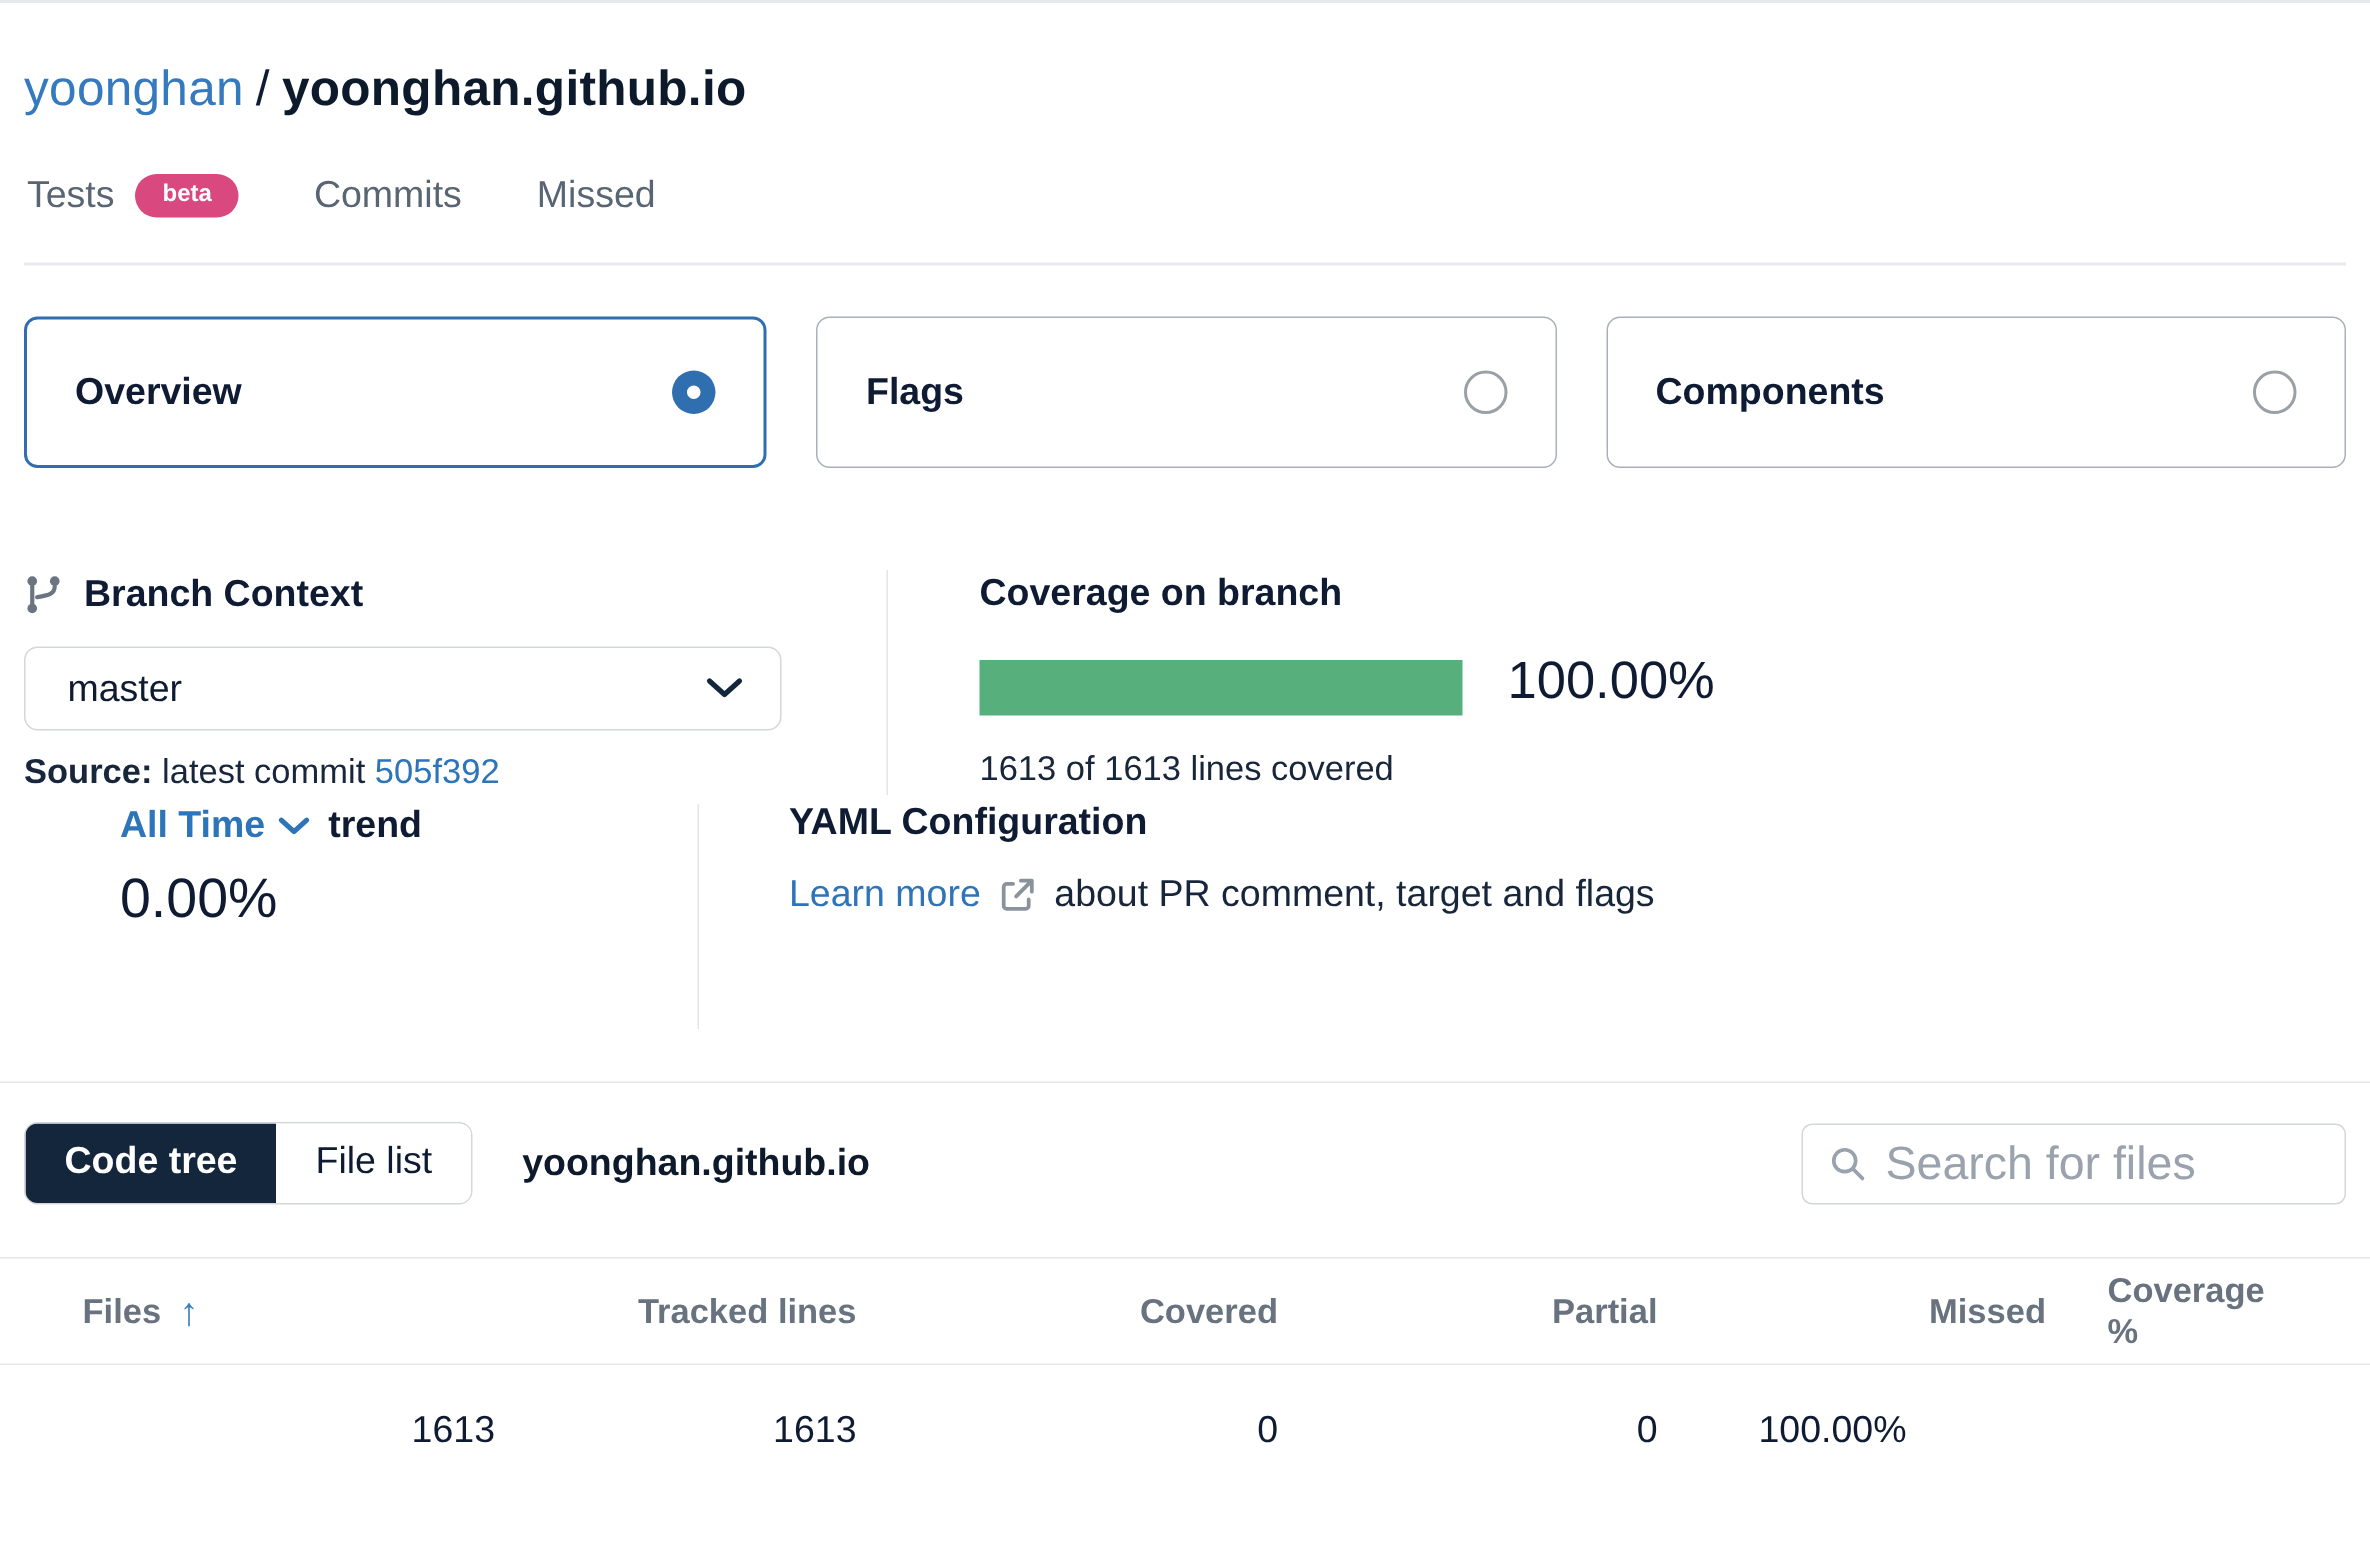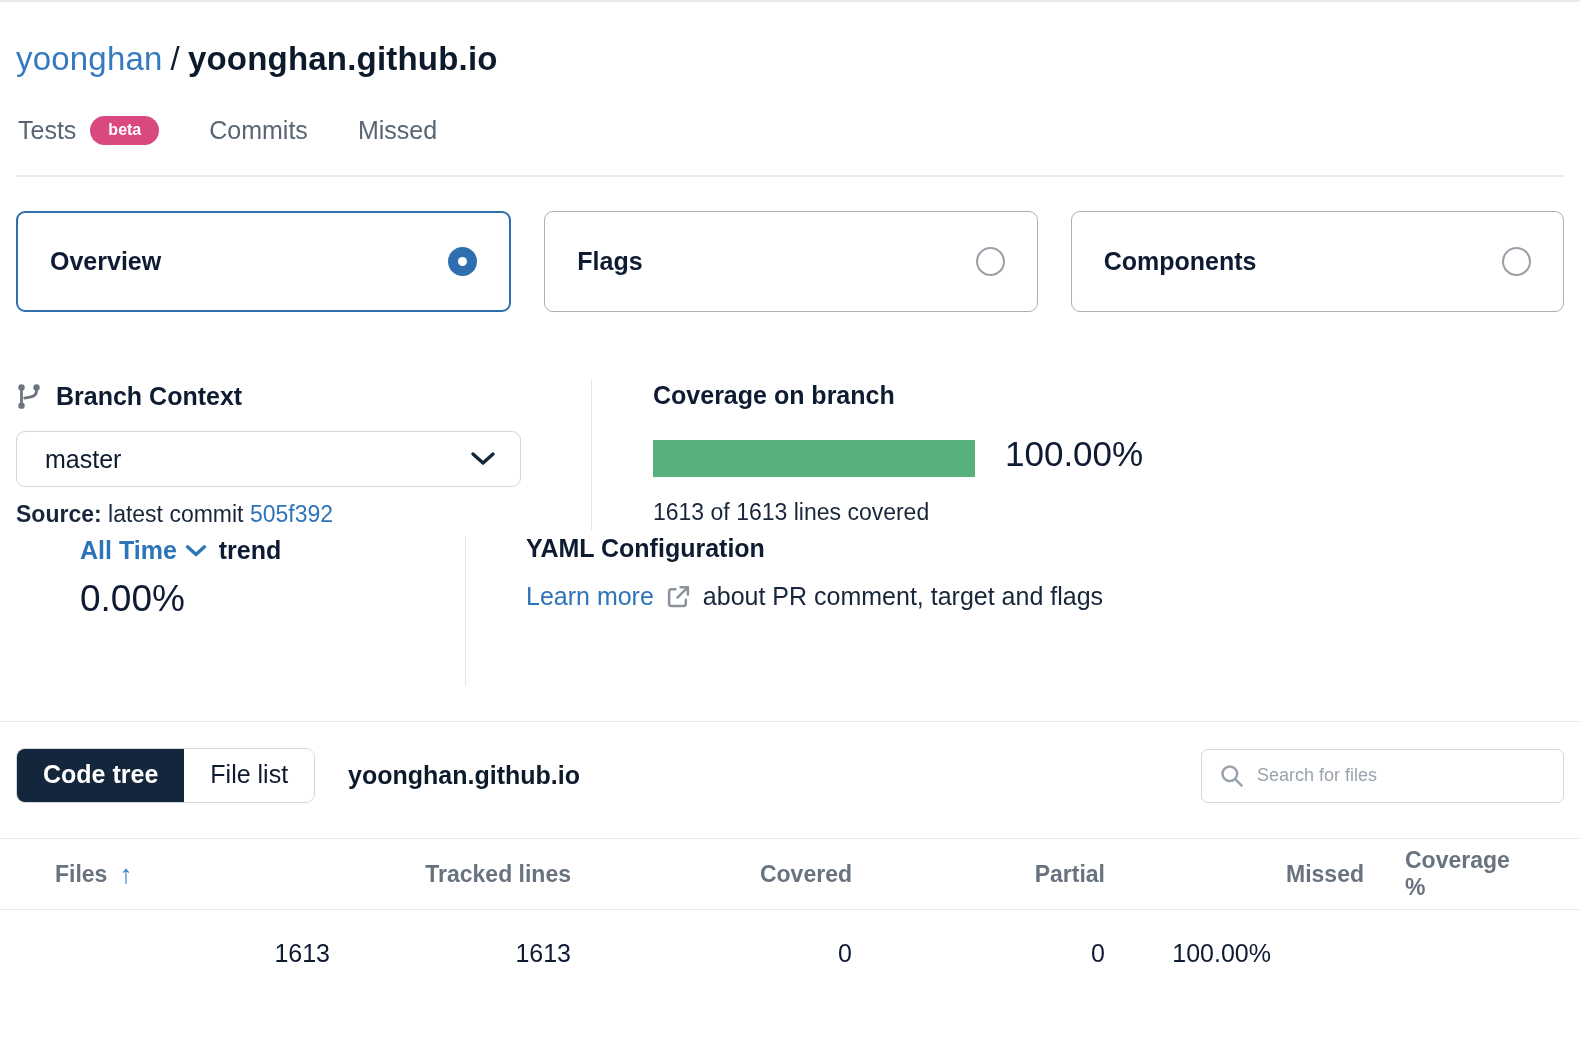"Search for files" .search input { font-size: 18px -> 31px }
